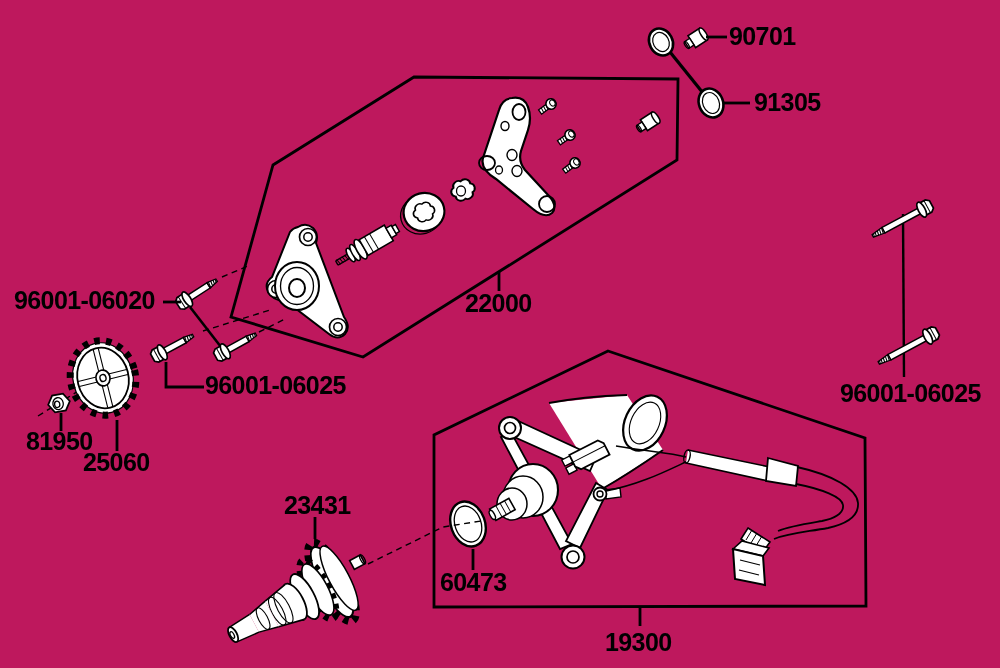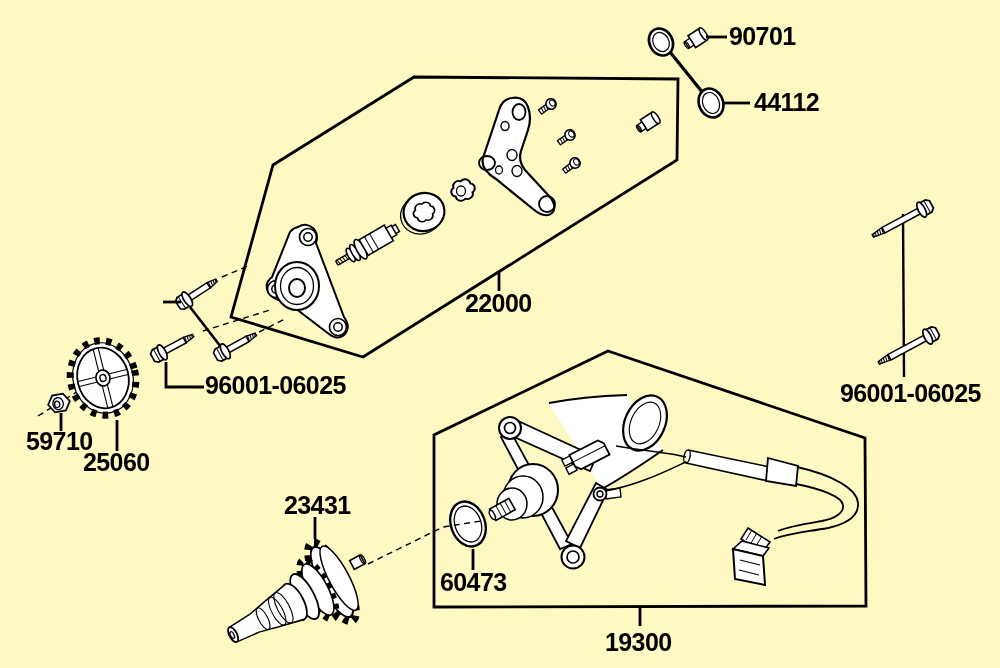"90701" .stage { background: #fef9c3 -> #be185d }
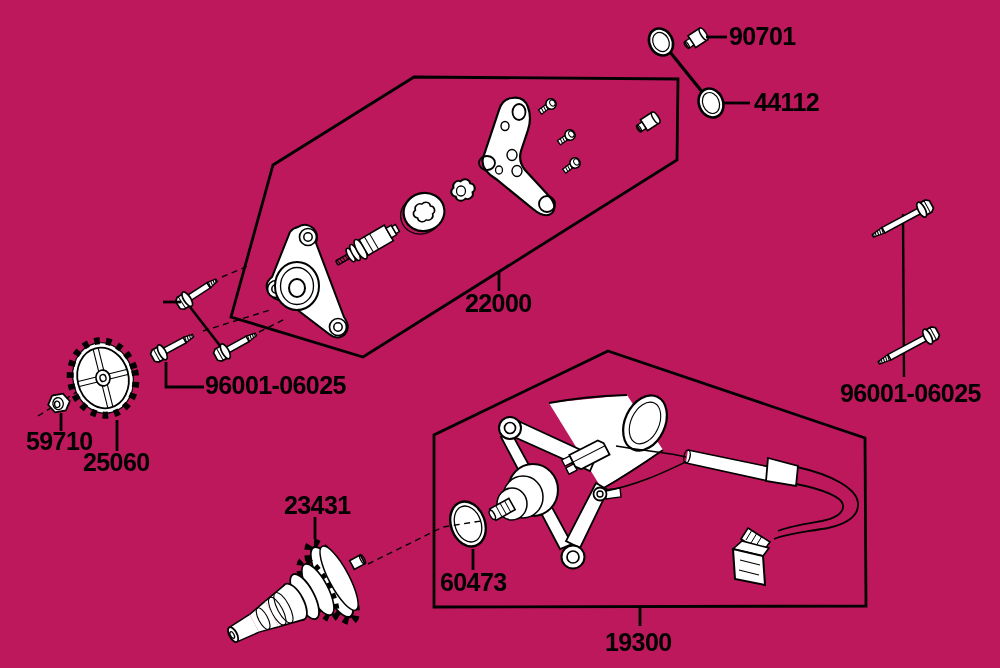"44112" div.plabel { text: 44112 -> 91305 }
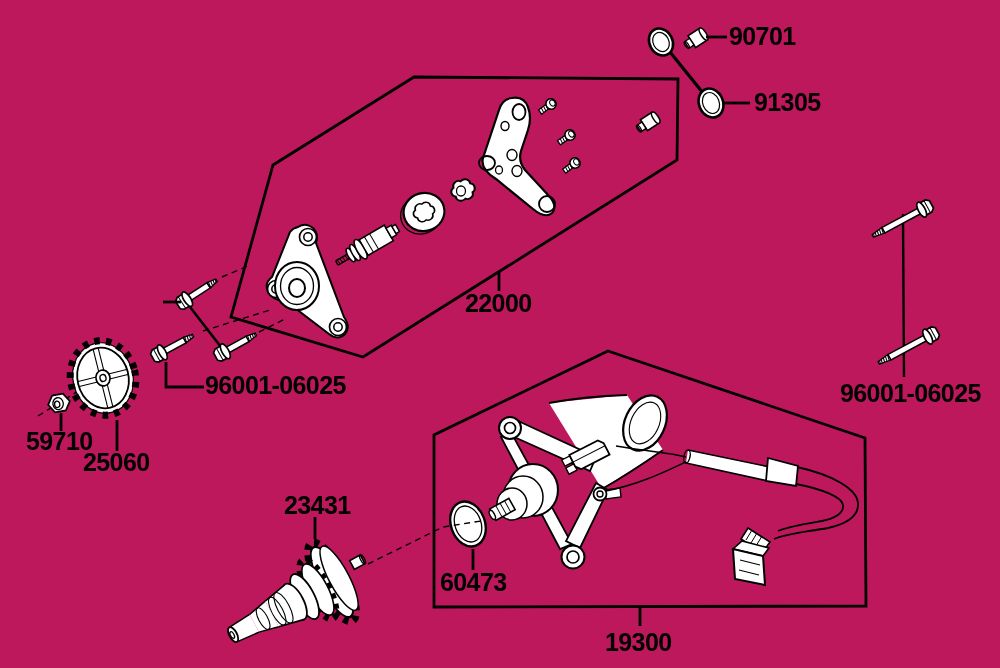"96001-06020" div.plabel { html: none -> <div>96001-06020</div> }
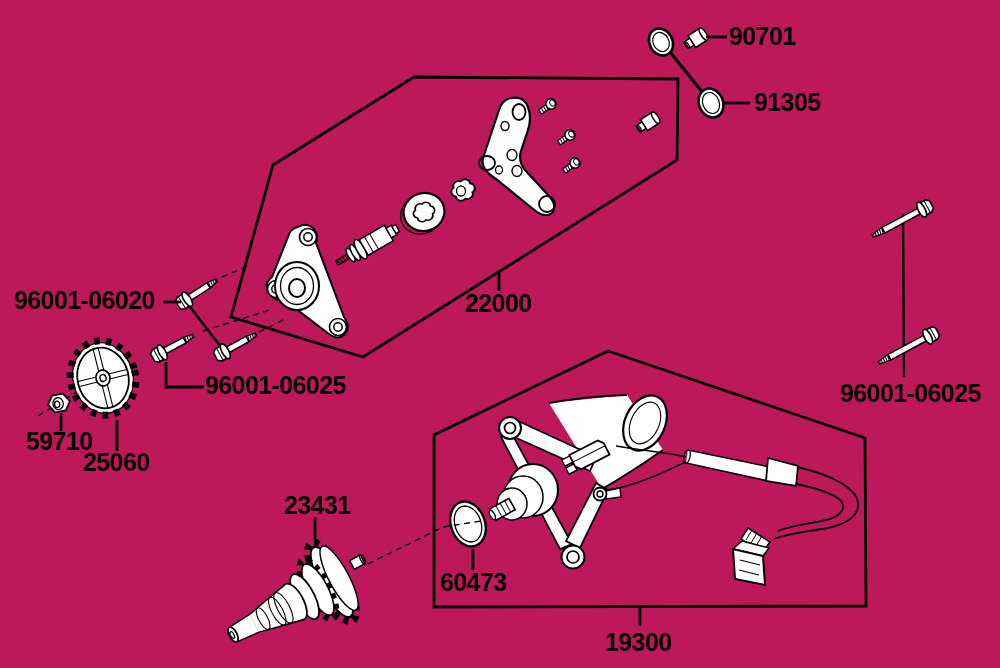"59710" div.plabel { text: 59710 -> 81950 }
